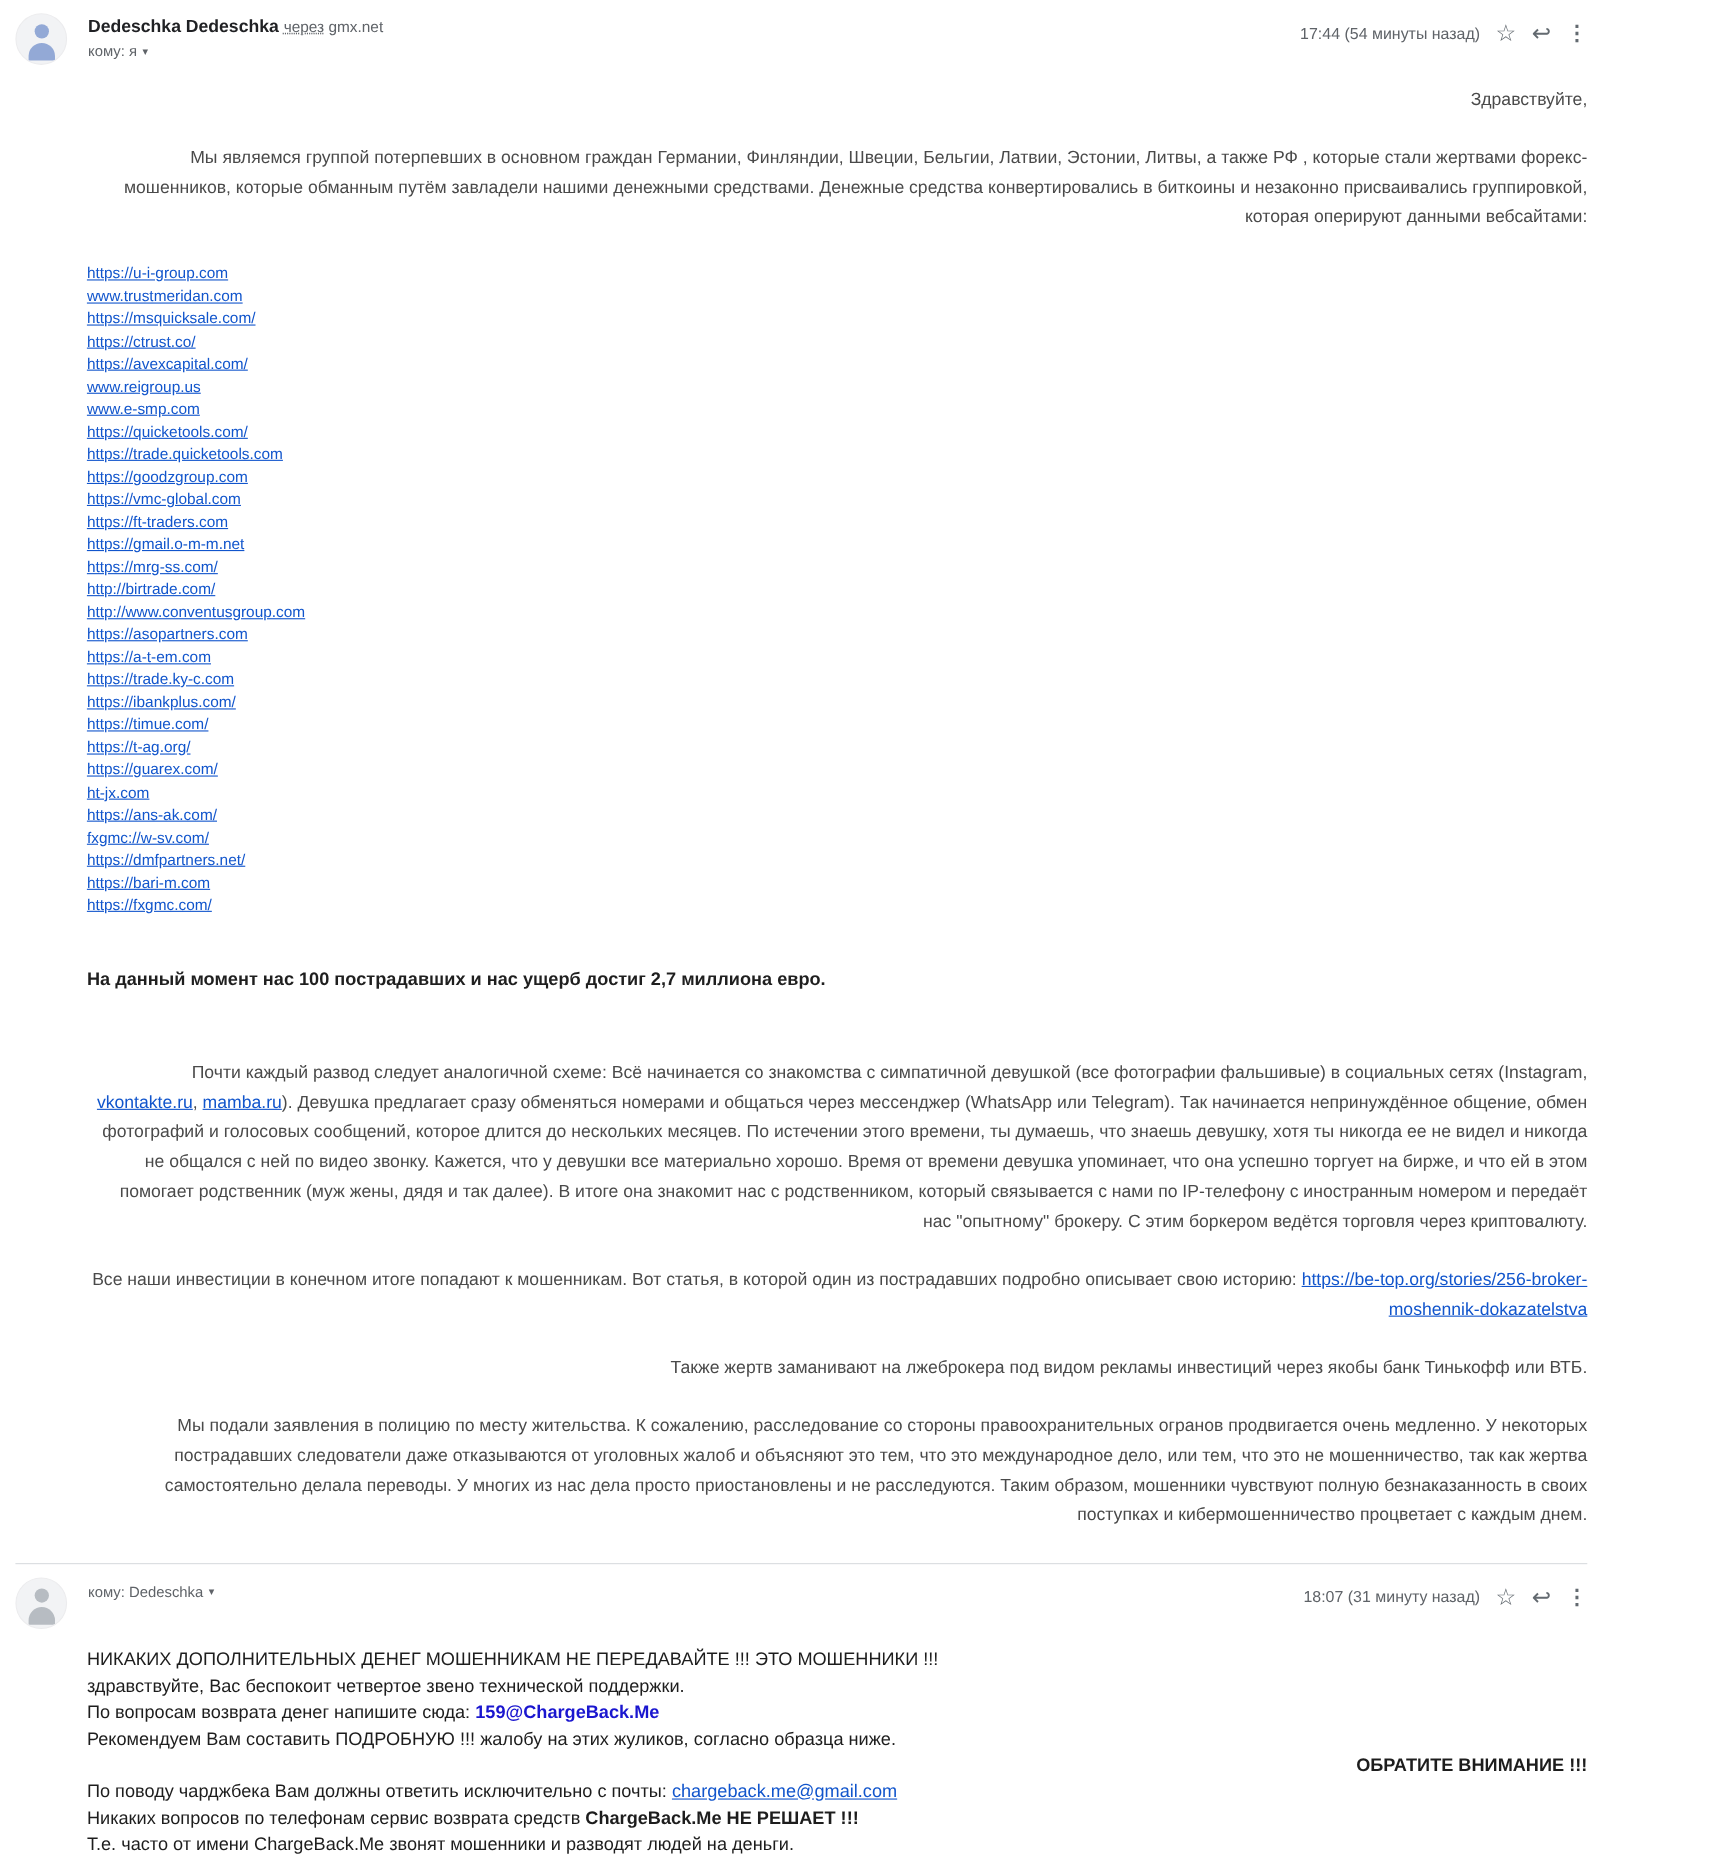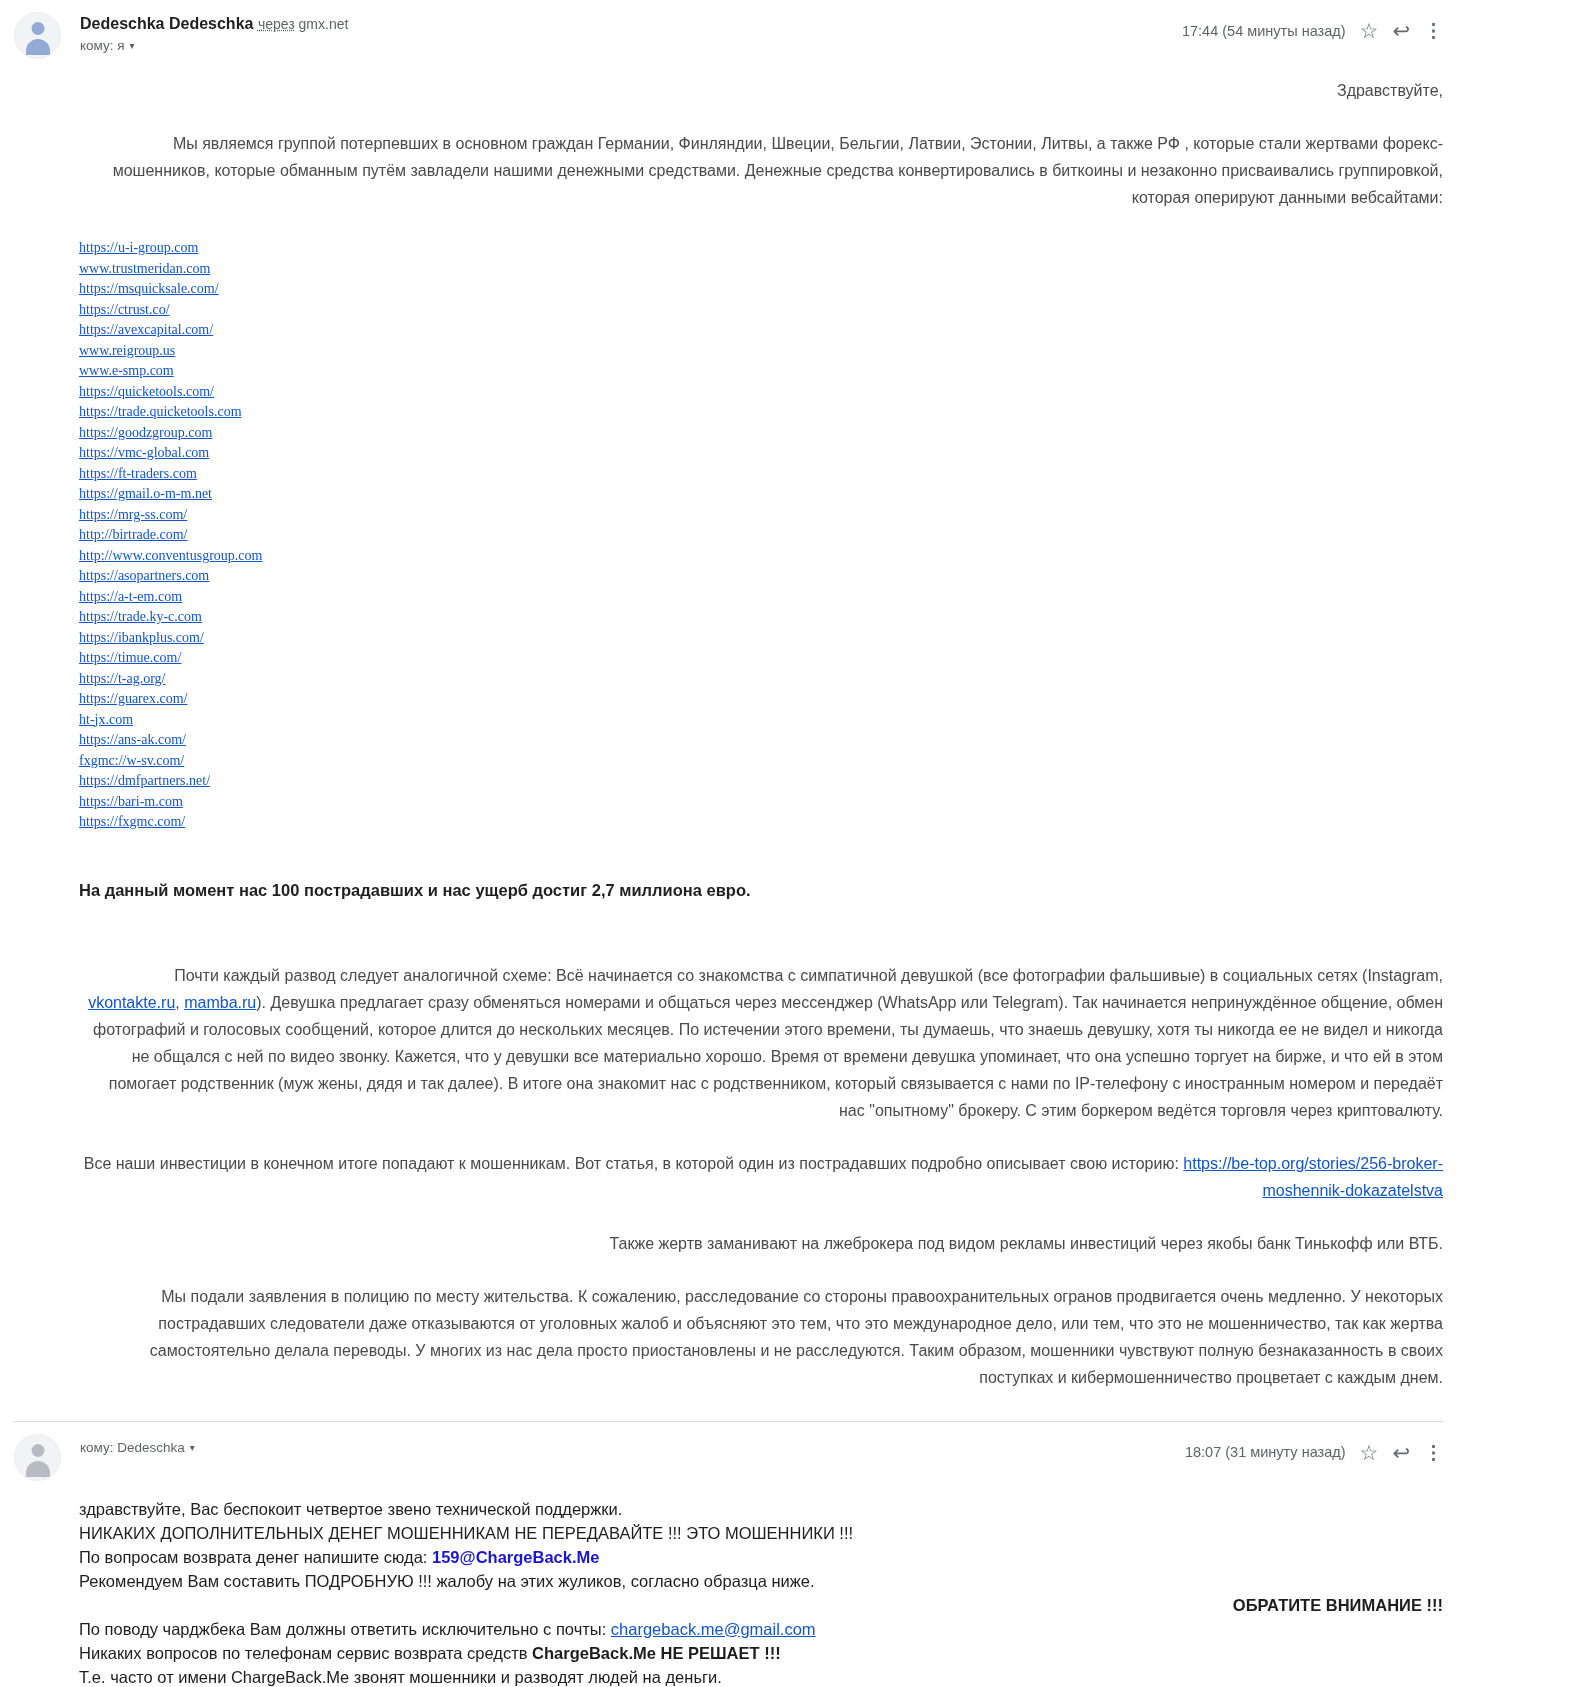"https://u-i-group.com" .links-list { font-family: Liberation Serif, serif -> Liberation Sans, sans-serif }
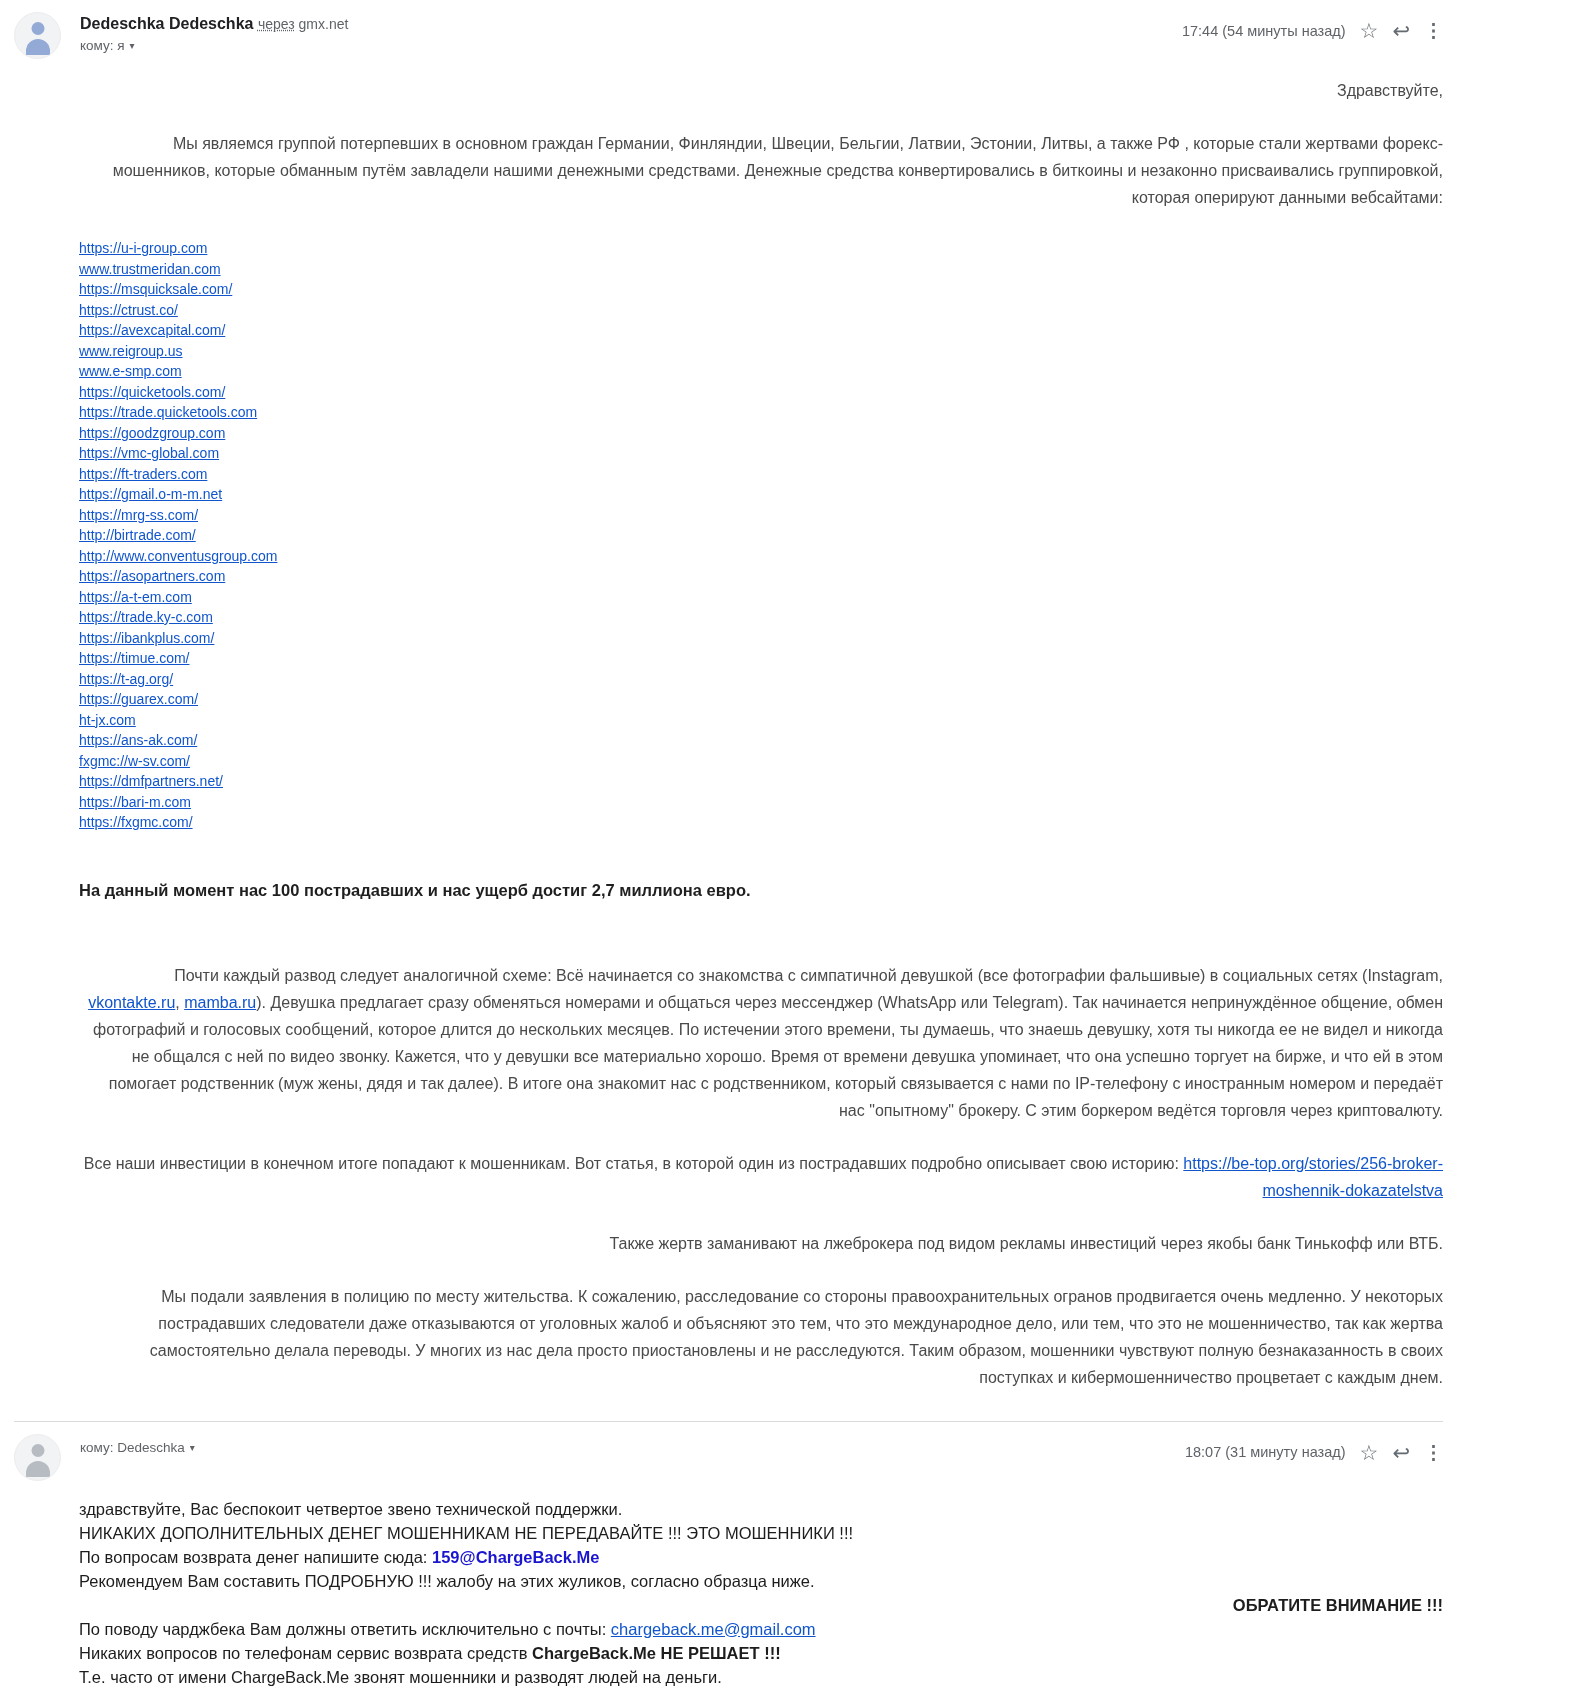"здравствуйте, Вас беспокоит четвертое" div { order: before "НИКАКИХ ДОПОЛНИТЕЛЬНЫХ ДЕНЕГ МОШЕННИКАМ" -> after "НИКАКИХ ДОПОЛНИТЕЛЬНЫХ ДЕНЕГ МОШЕННИКАМ" }
